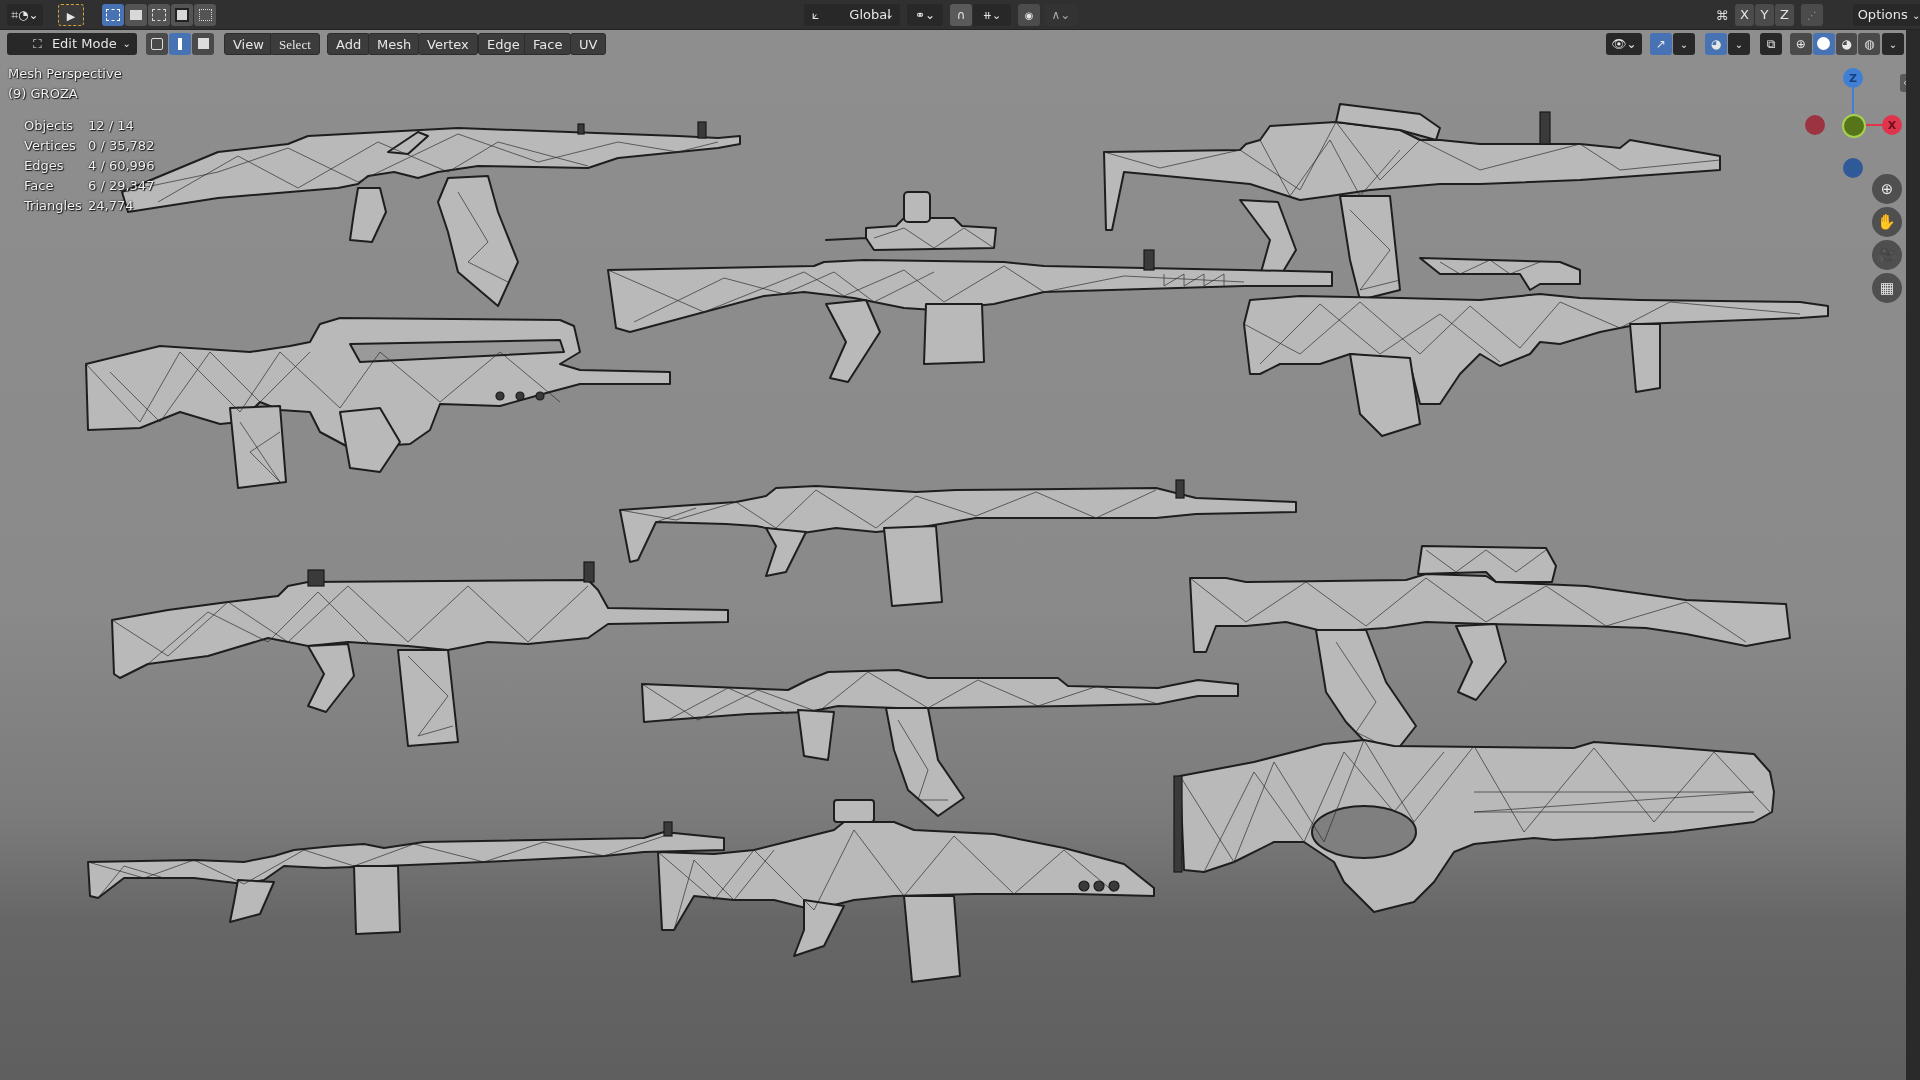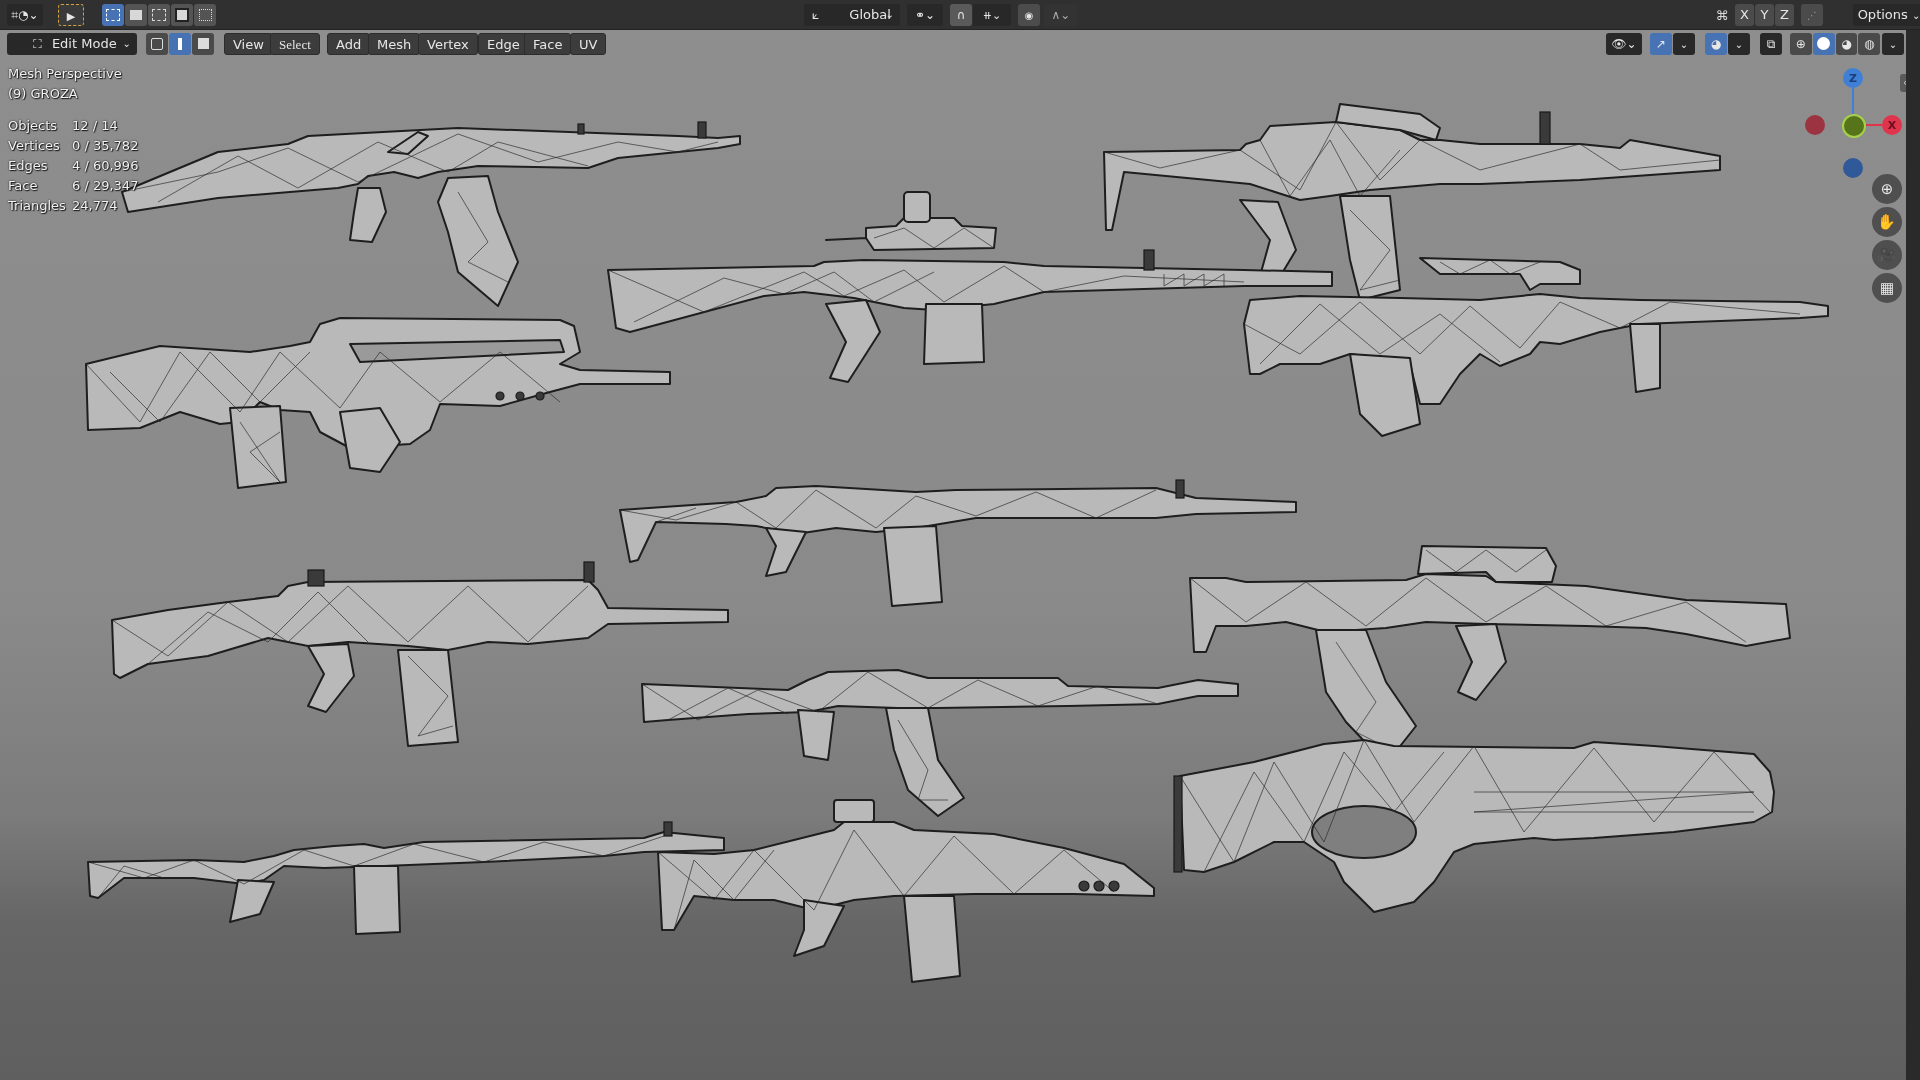"Objects" .stats .row { margin-left: none -> 16px }
